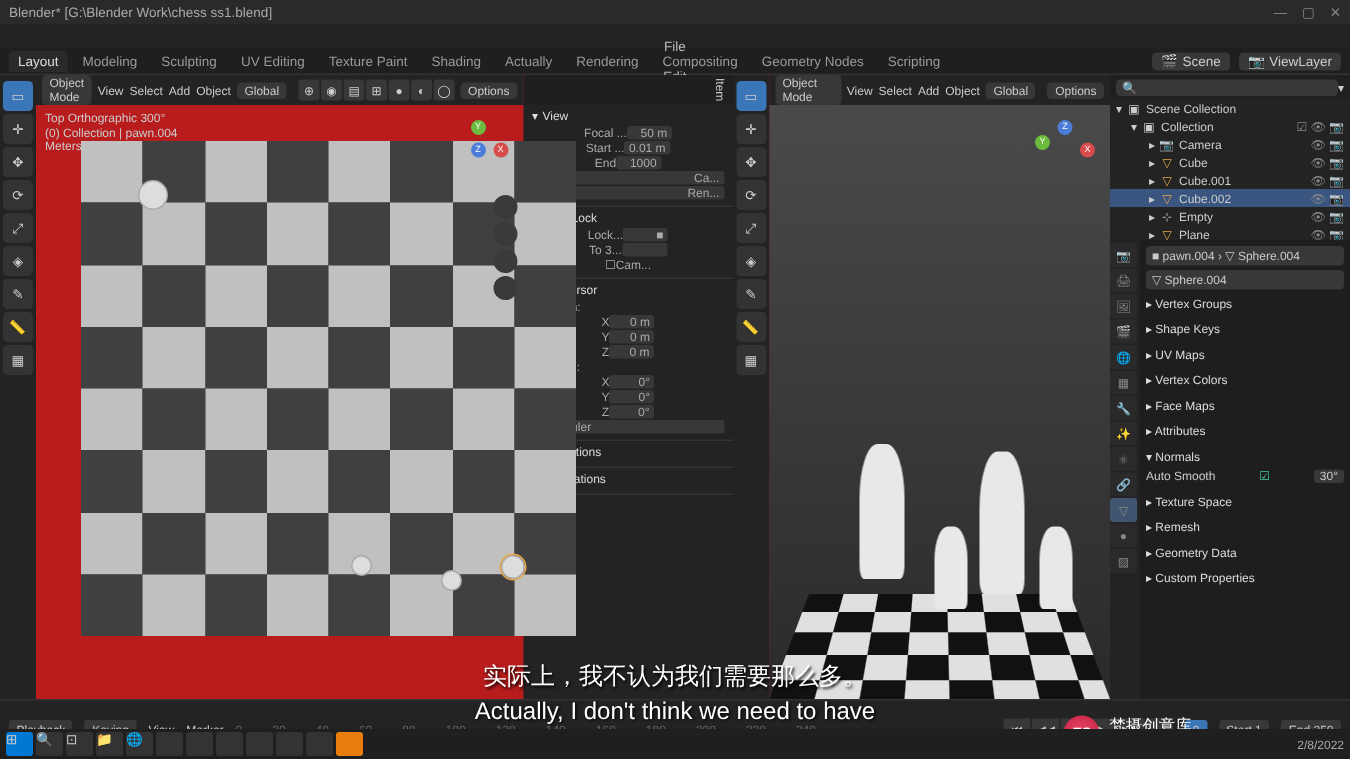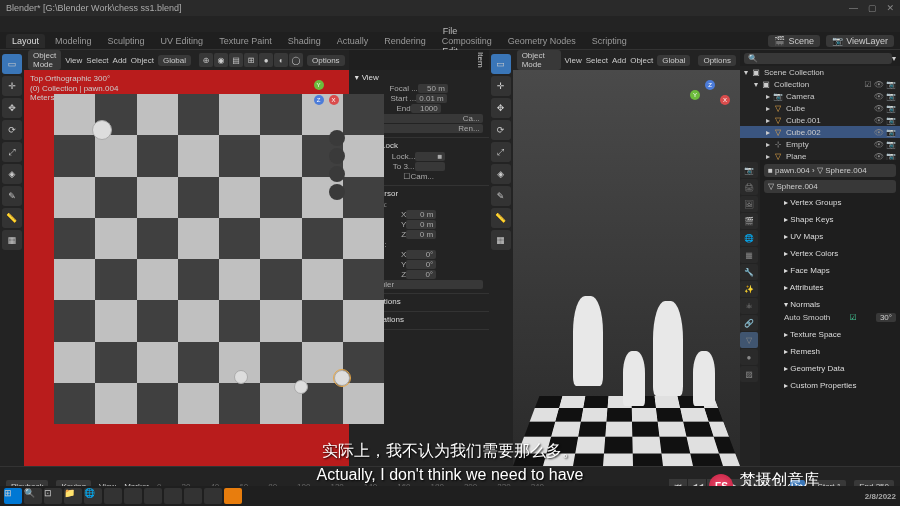"▸ Vertex Groups" .props-body .section { margin-left: 20px -> none }
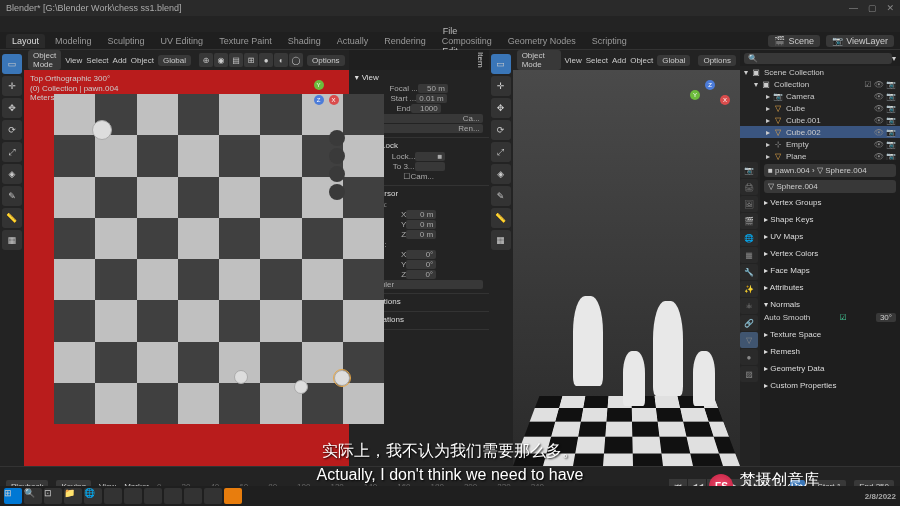"梵摄创意库" .watermark .wt1 { font-size: 16px -> 11px }
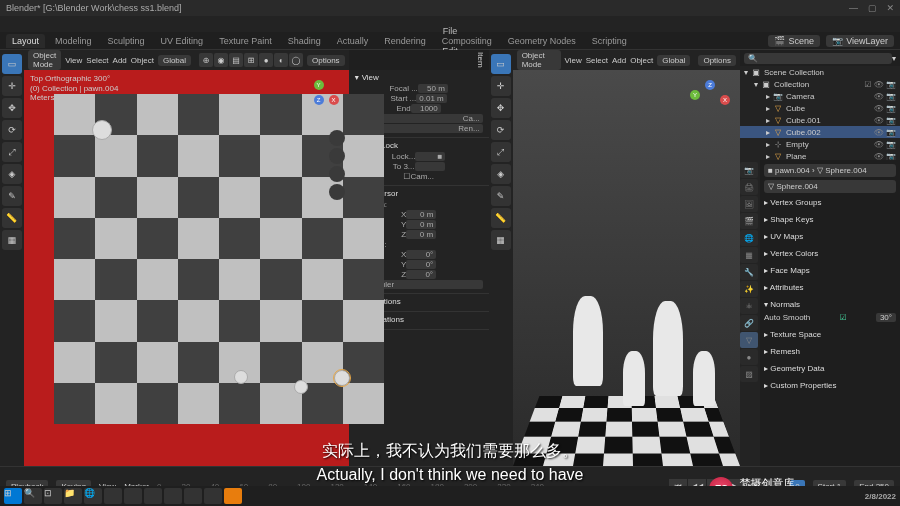"2/8/2022" .taskbar .time { font-weight: bold -> none }
